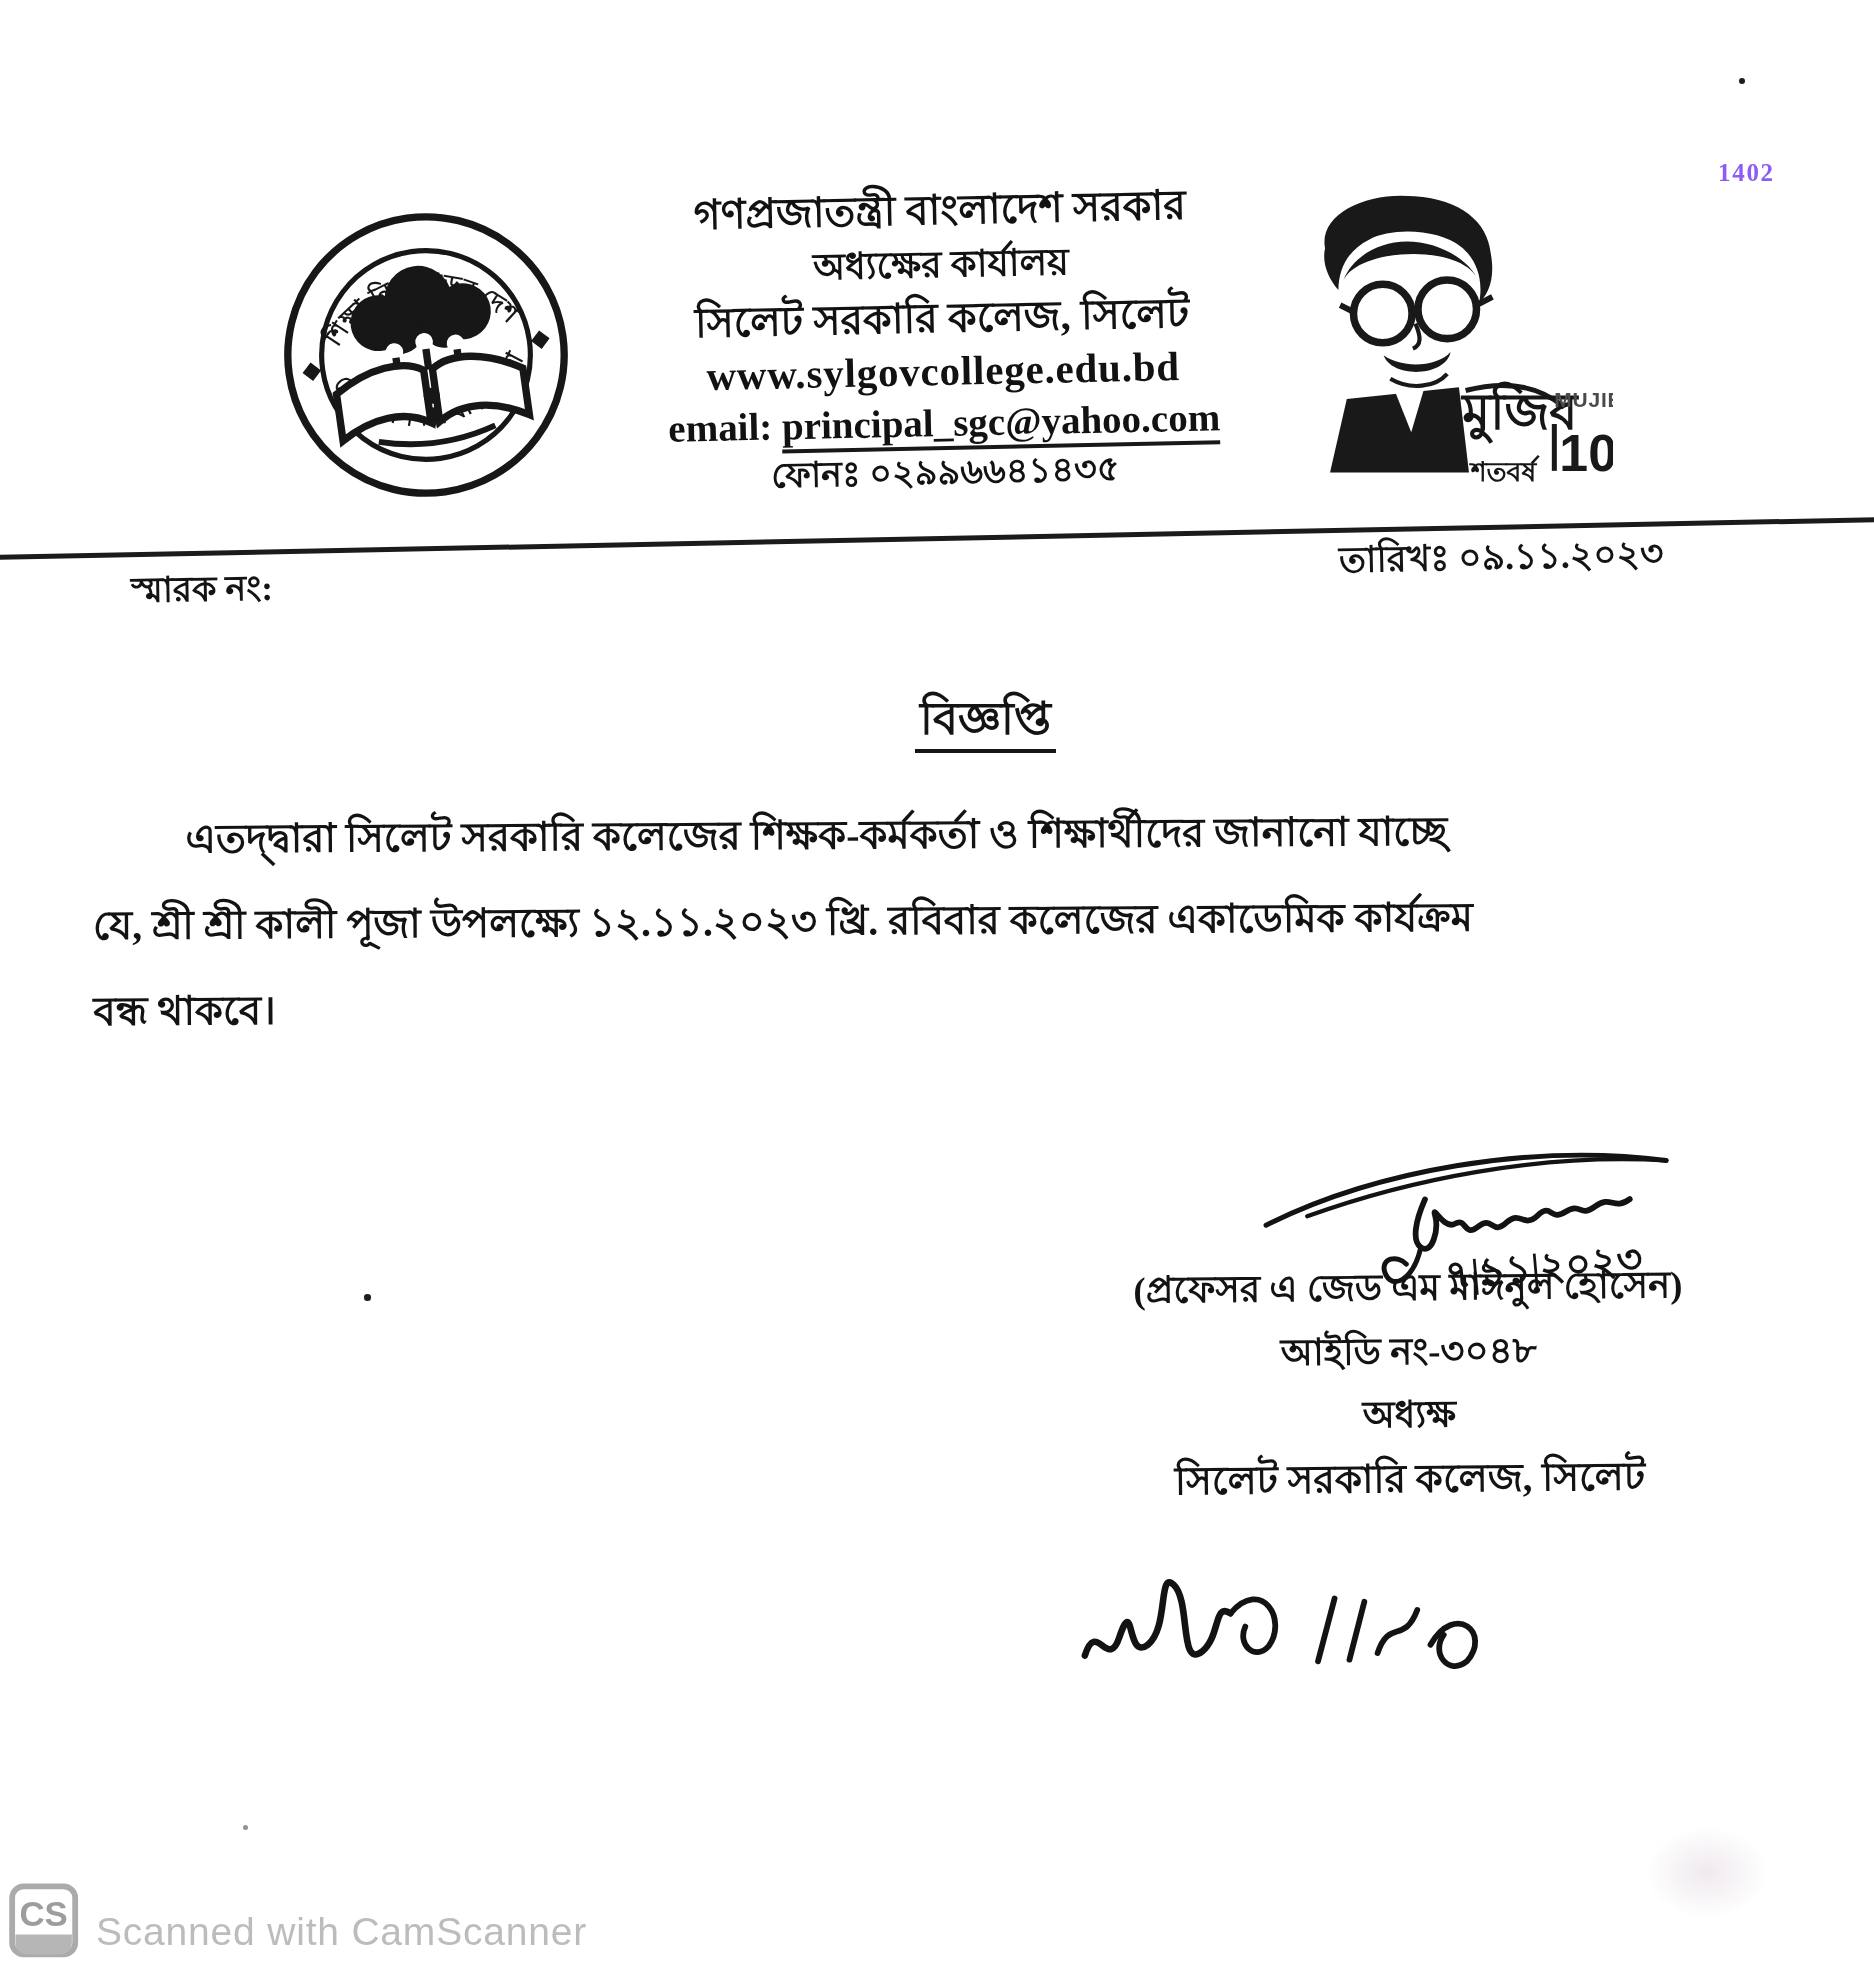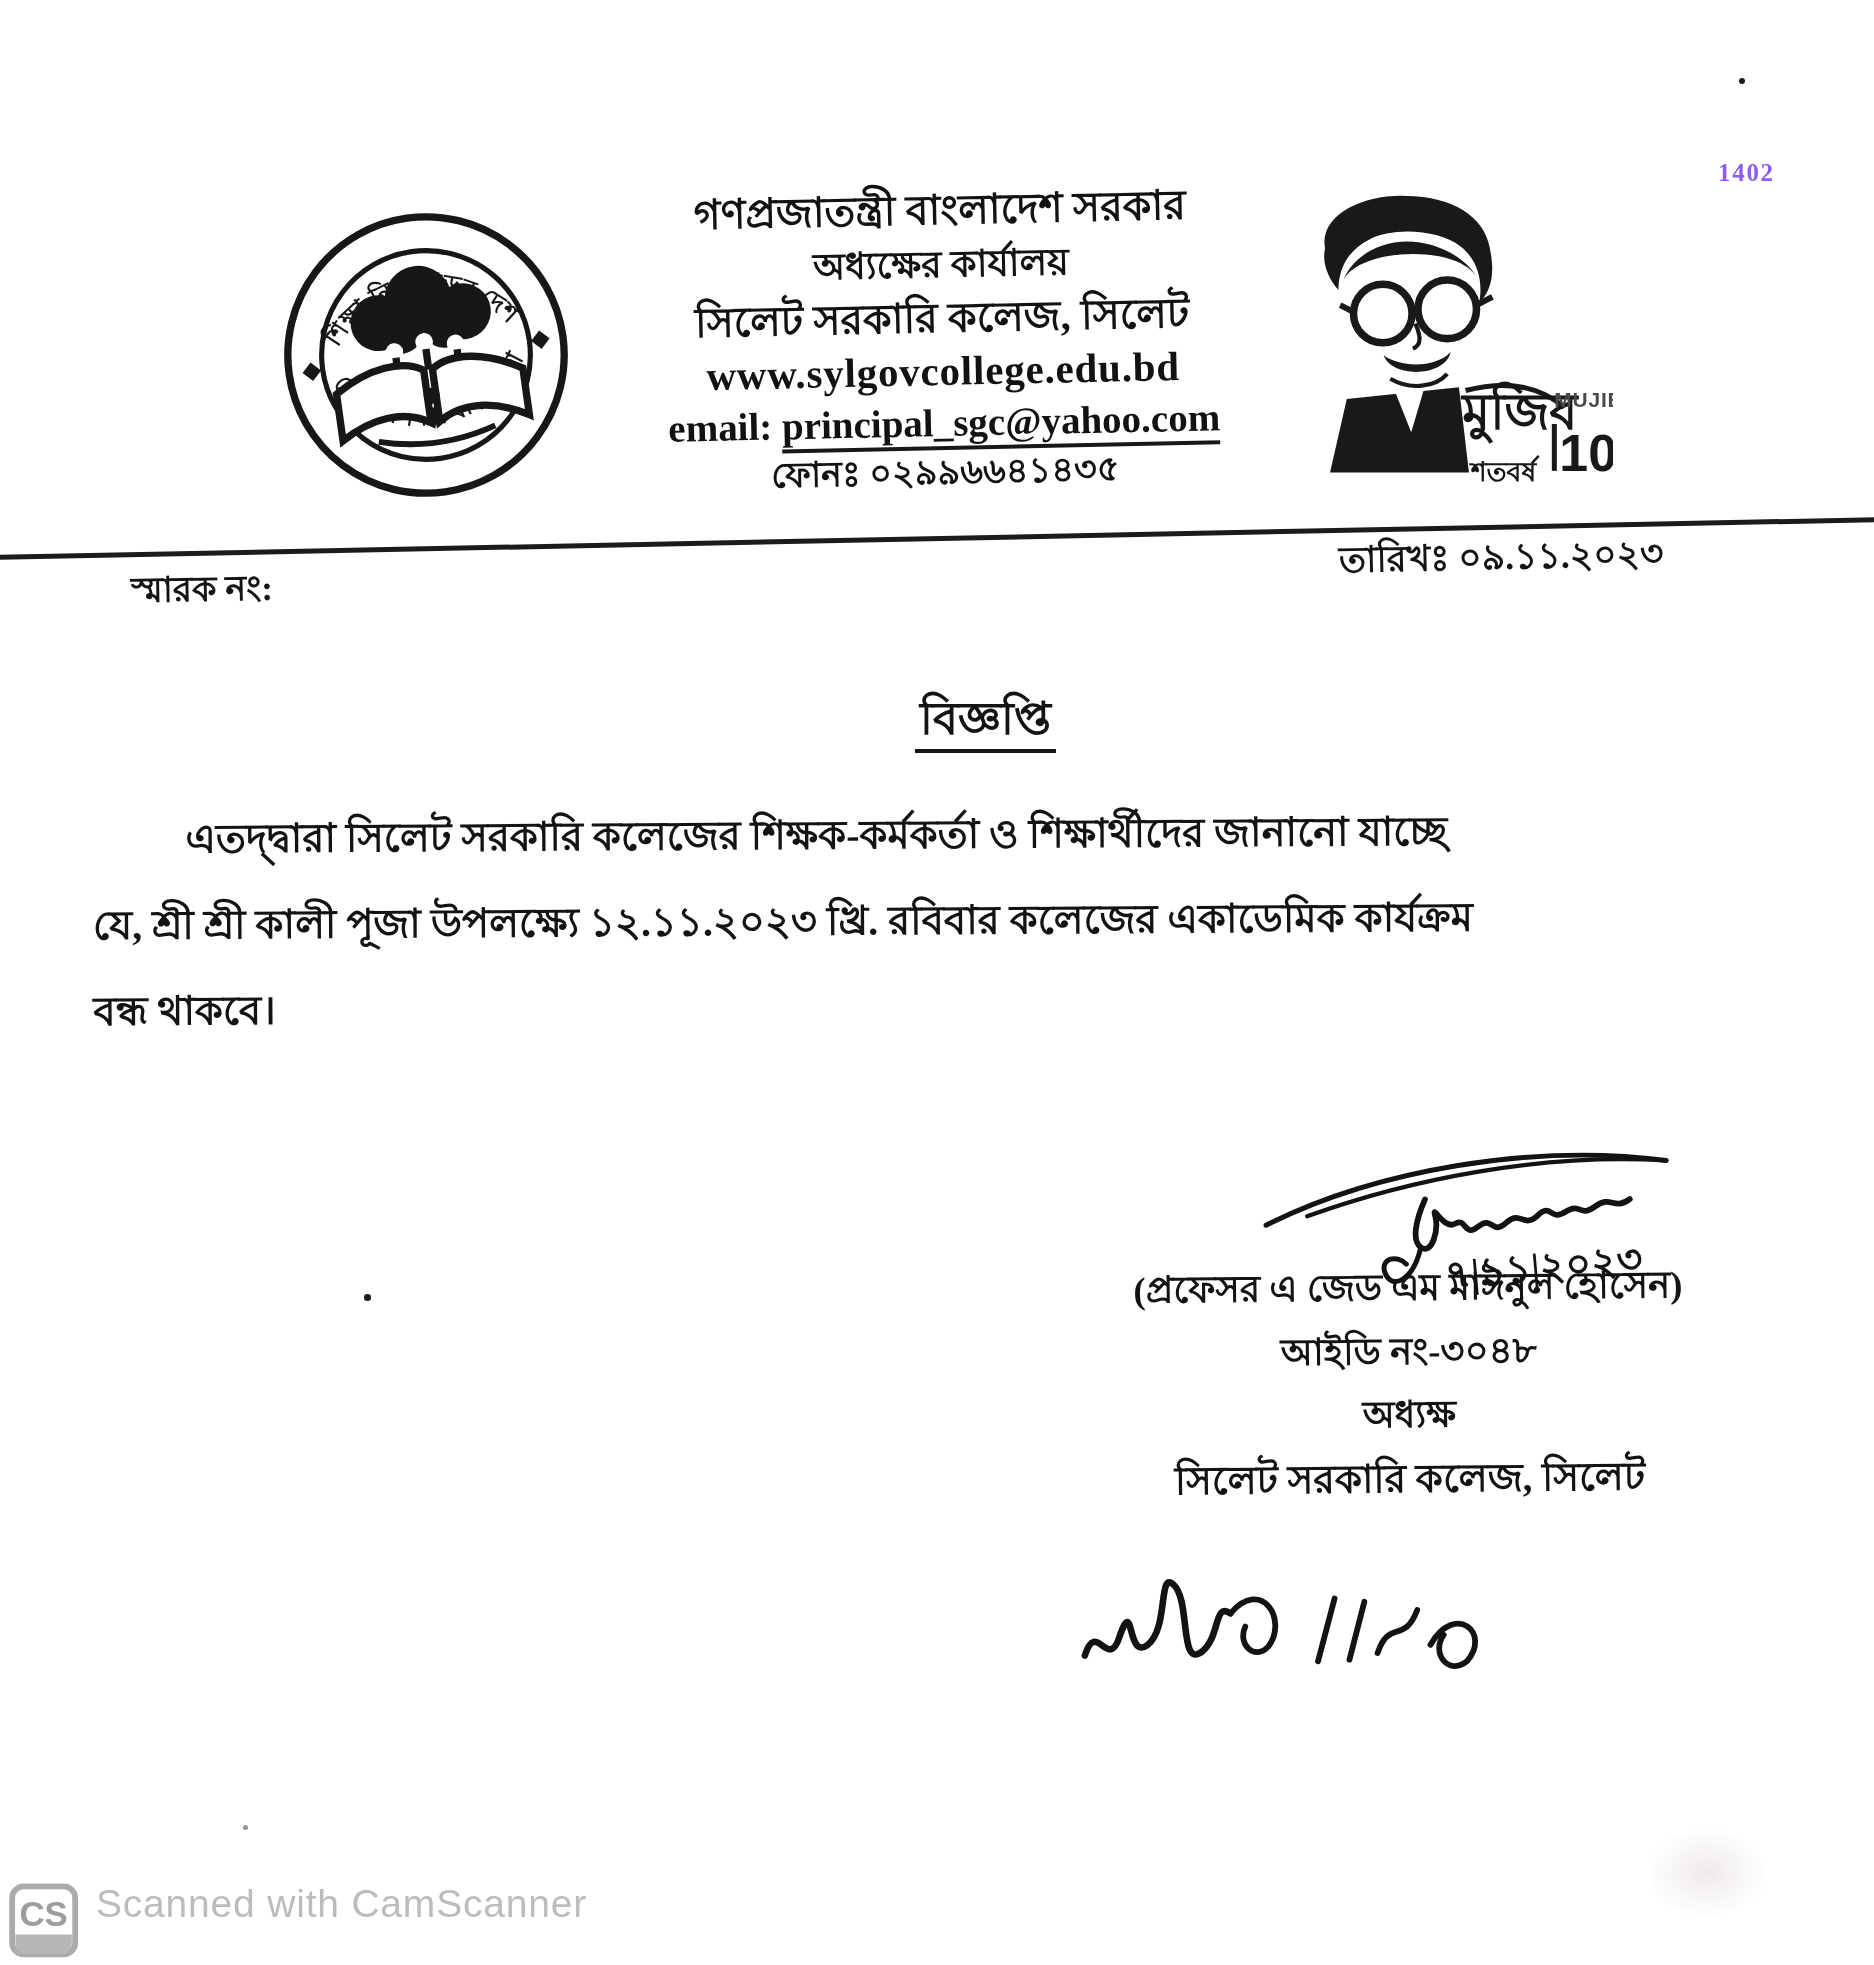"Scanned with CamScanner" .footer-text { top: 4px -> 32px }
